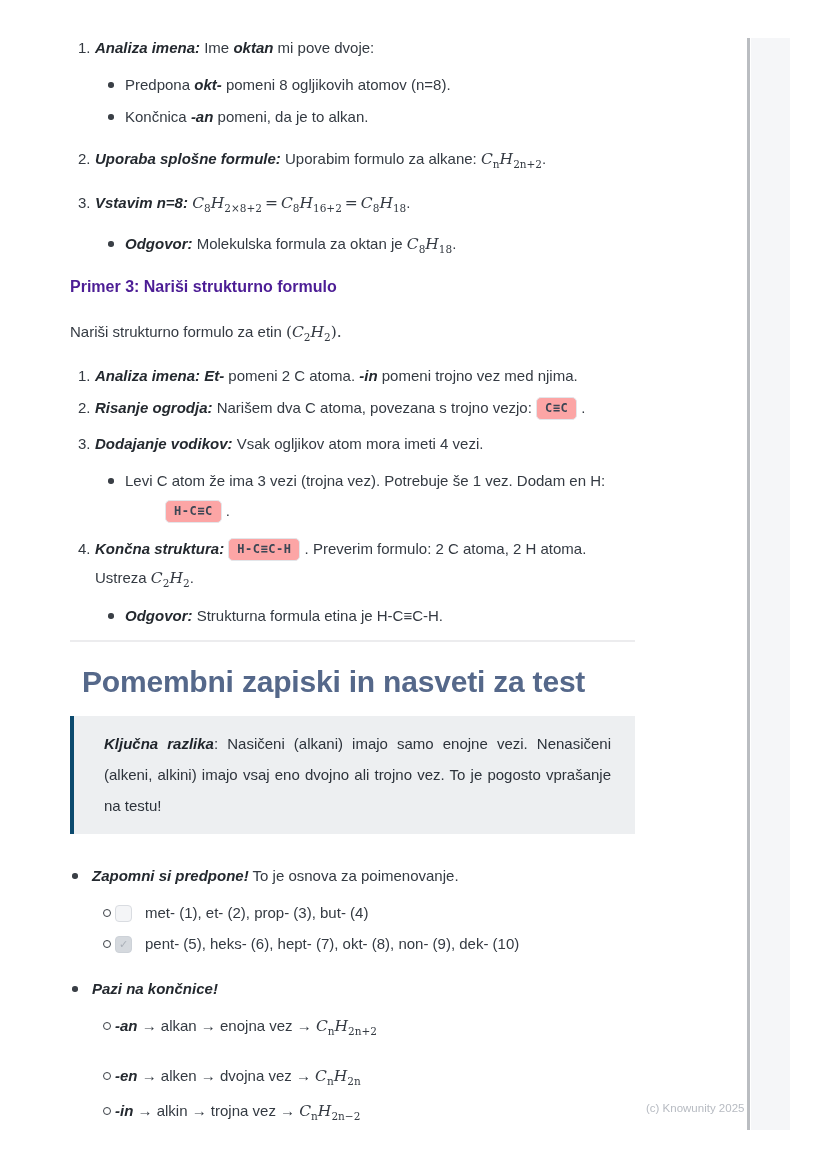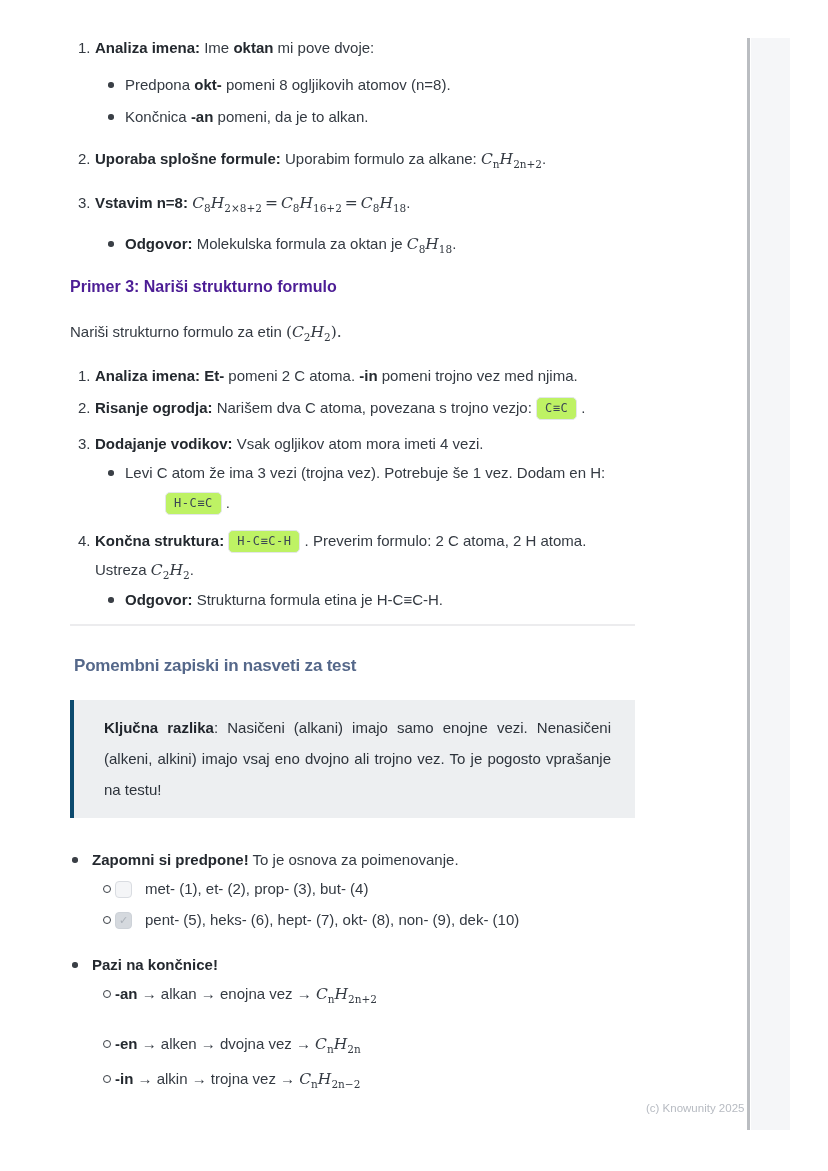"Analiza imena:" b, strong, .b { font-style: none -> italic }
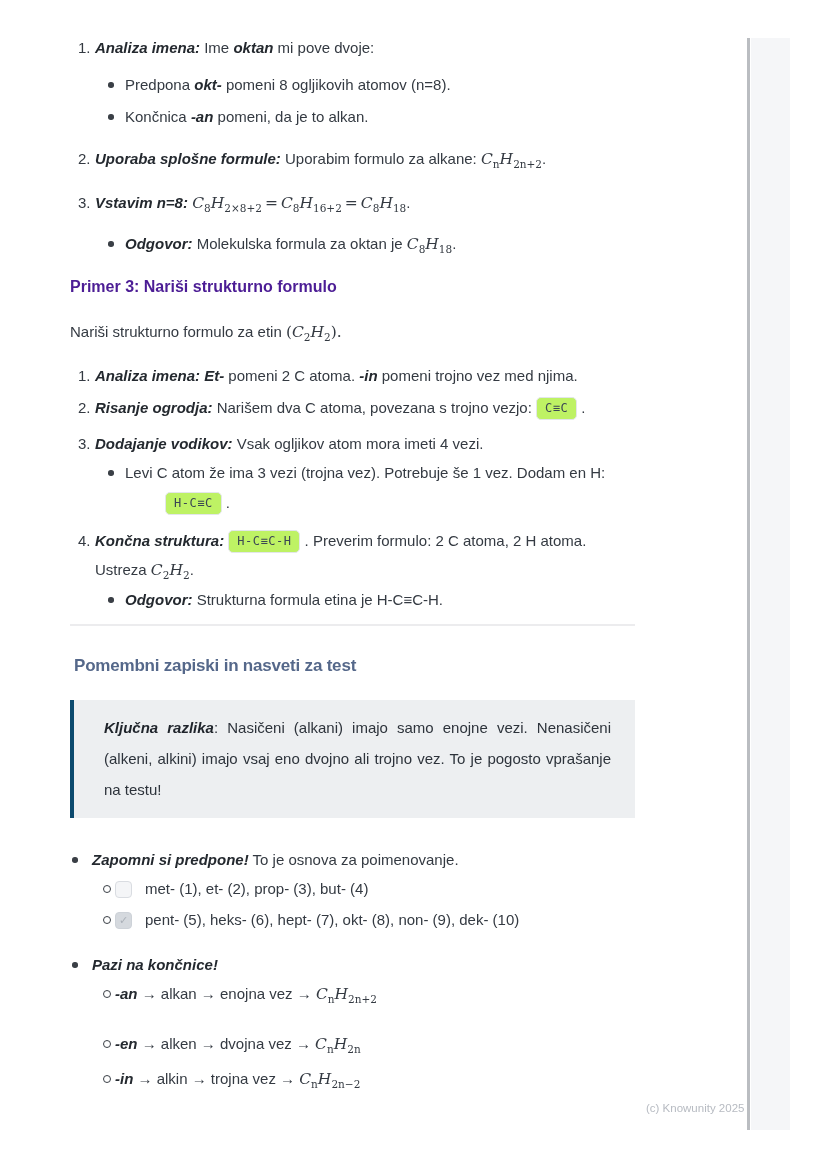"C≡C" .chip { background: #bef264 -> #fca5a5; font-weight: normal -> bold }
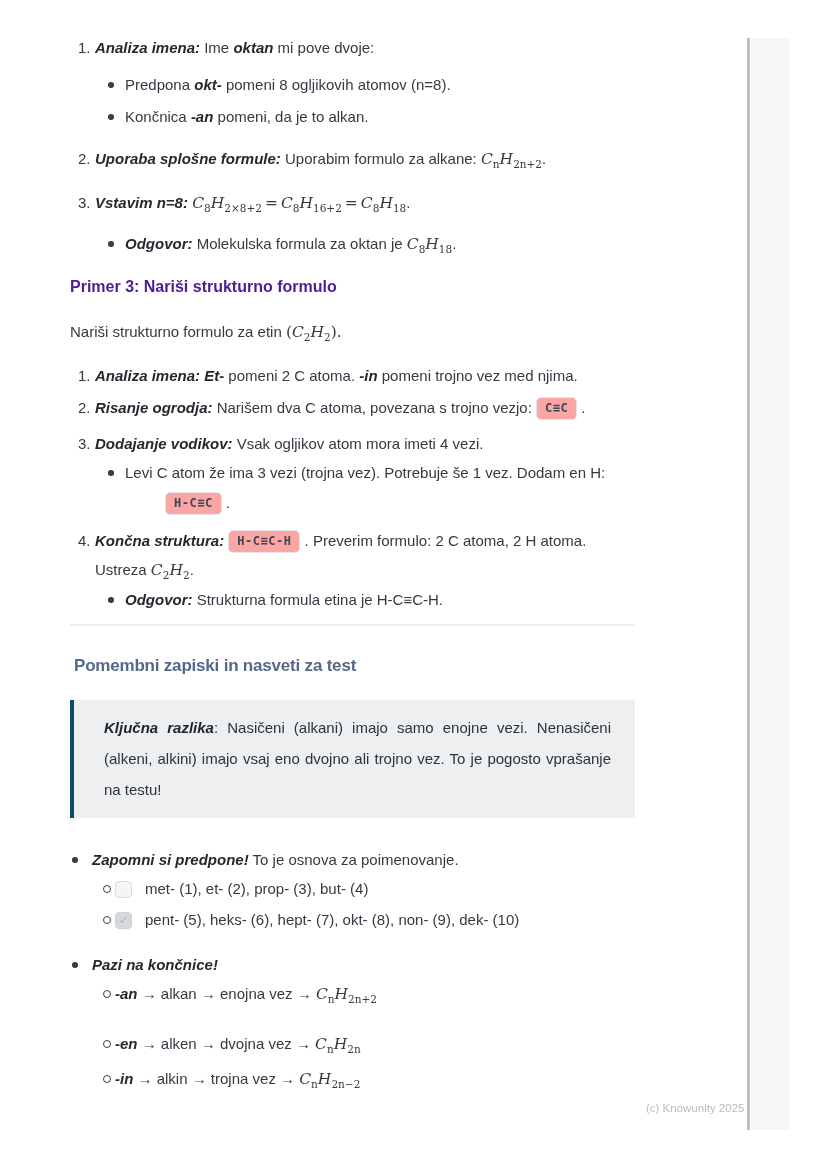"Levi C atom že ima" .mt0 { margin-top: 0 -> 8px }
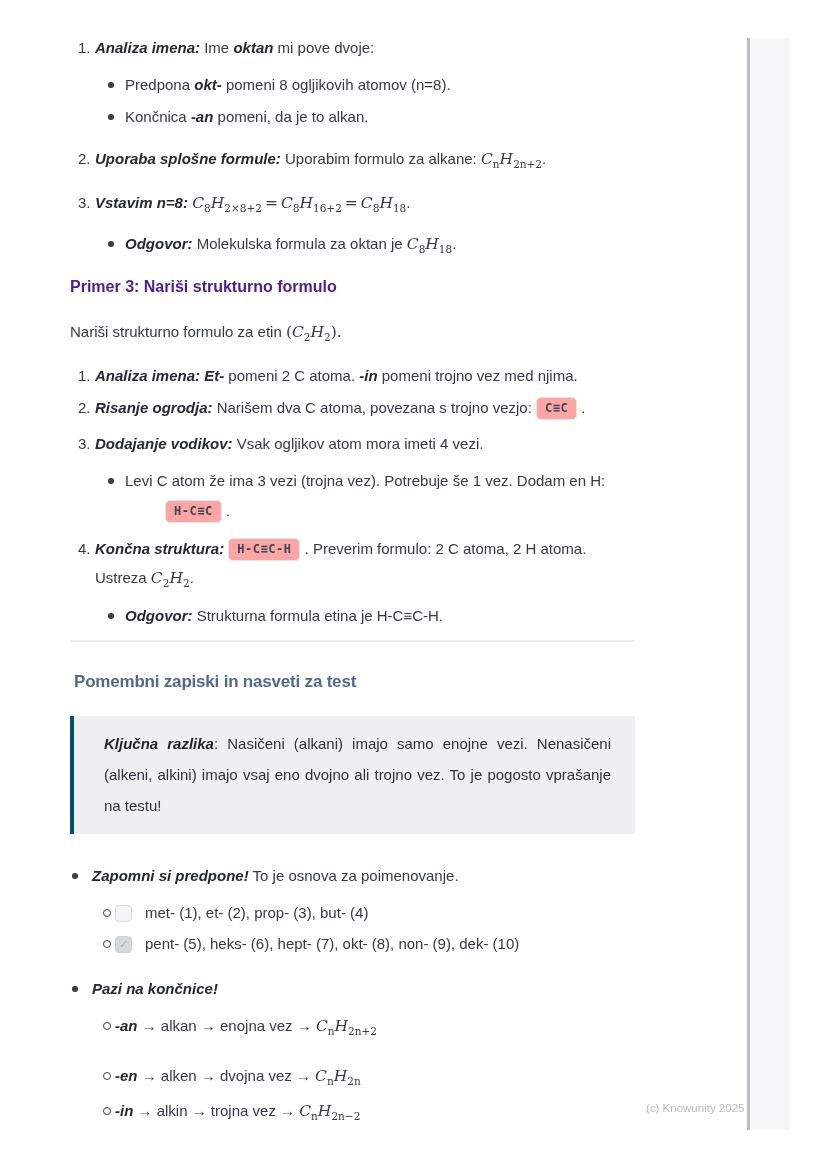"Pomembni zapiski in nasveti za" .h2 { font-size: 17px -> 30px; margin: 0 0 19px 4px -> 0 0 19px 12px }
